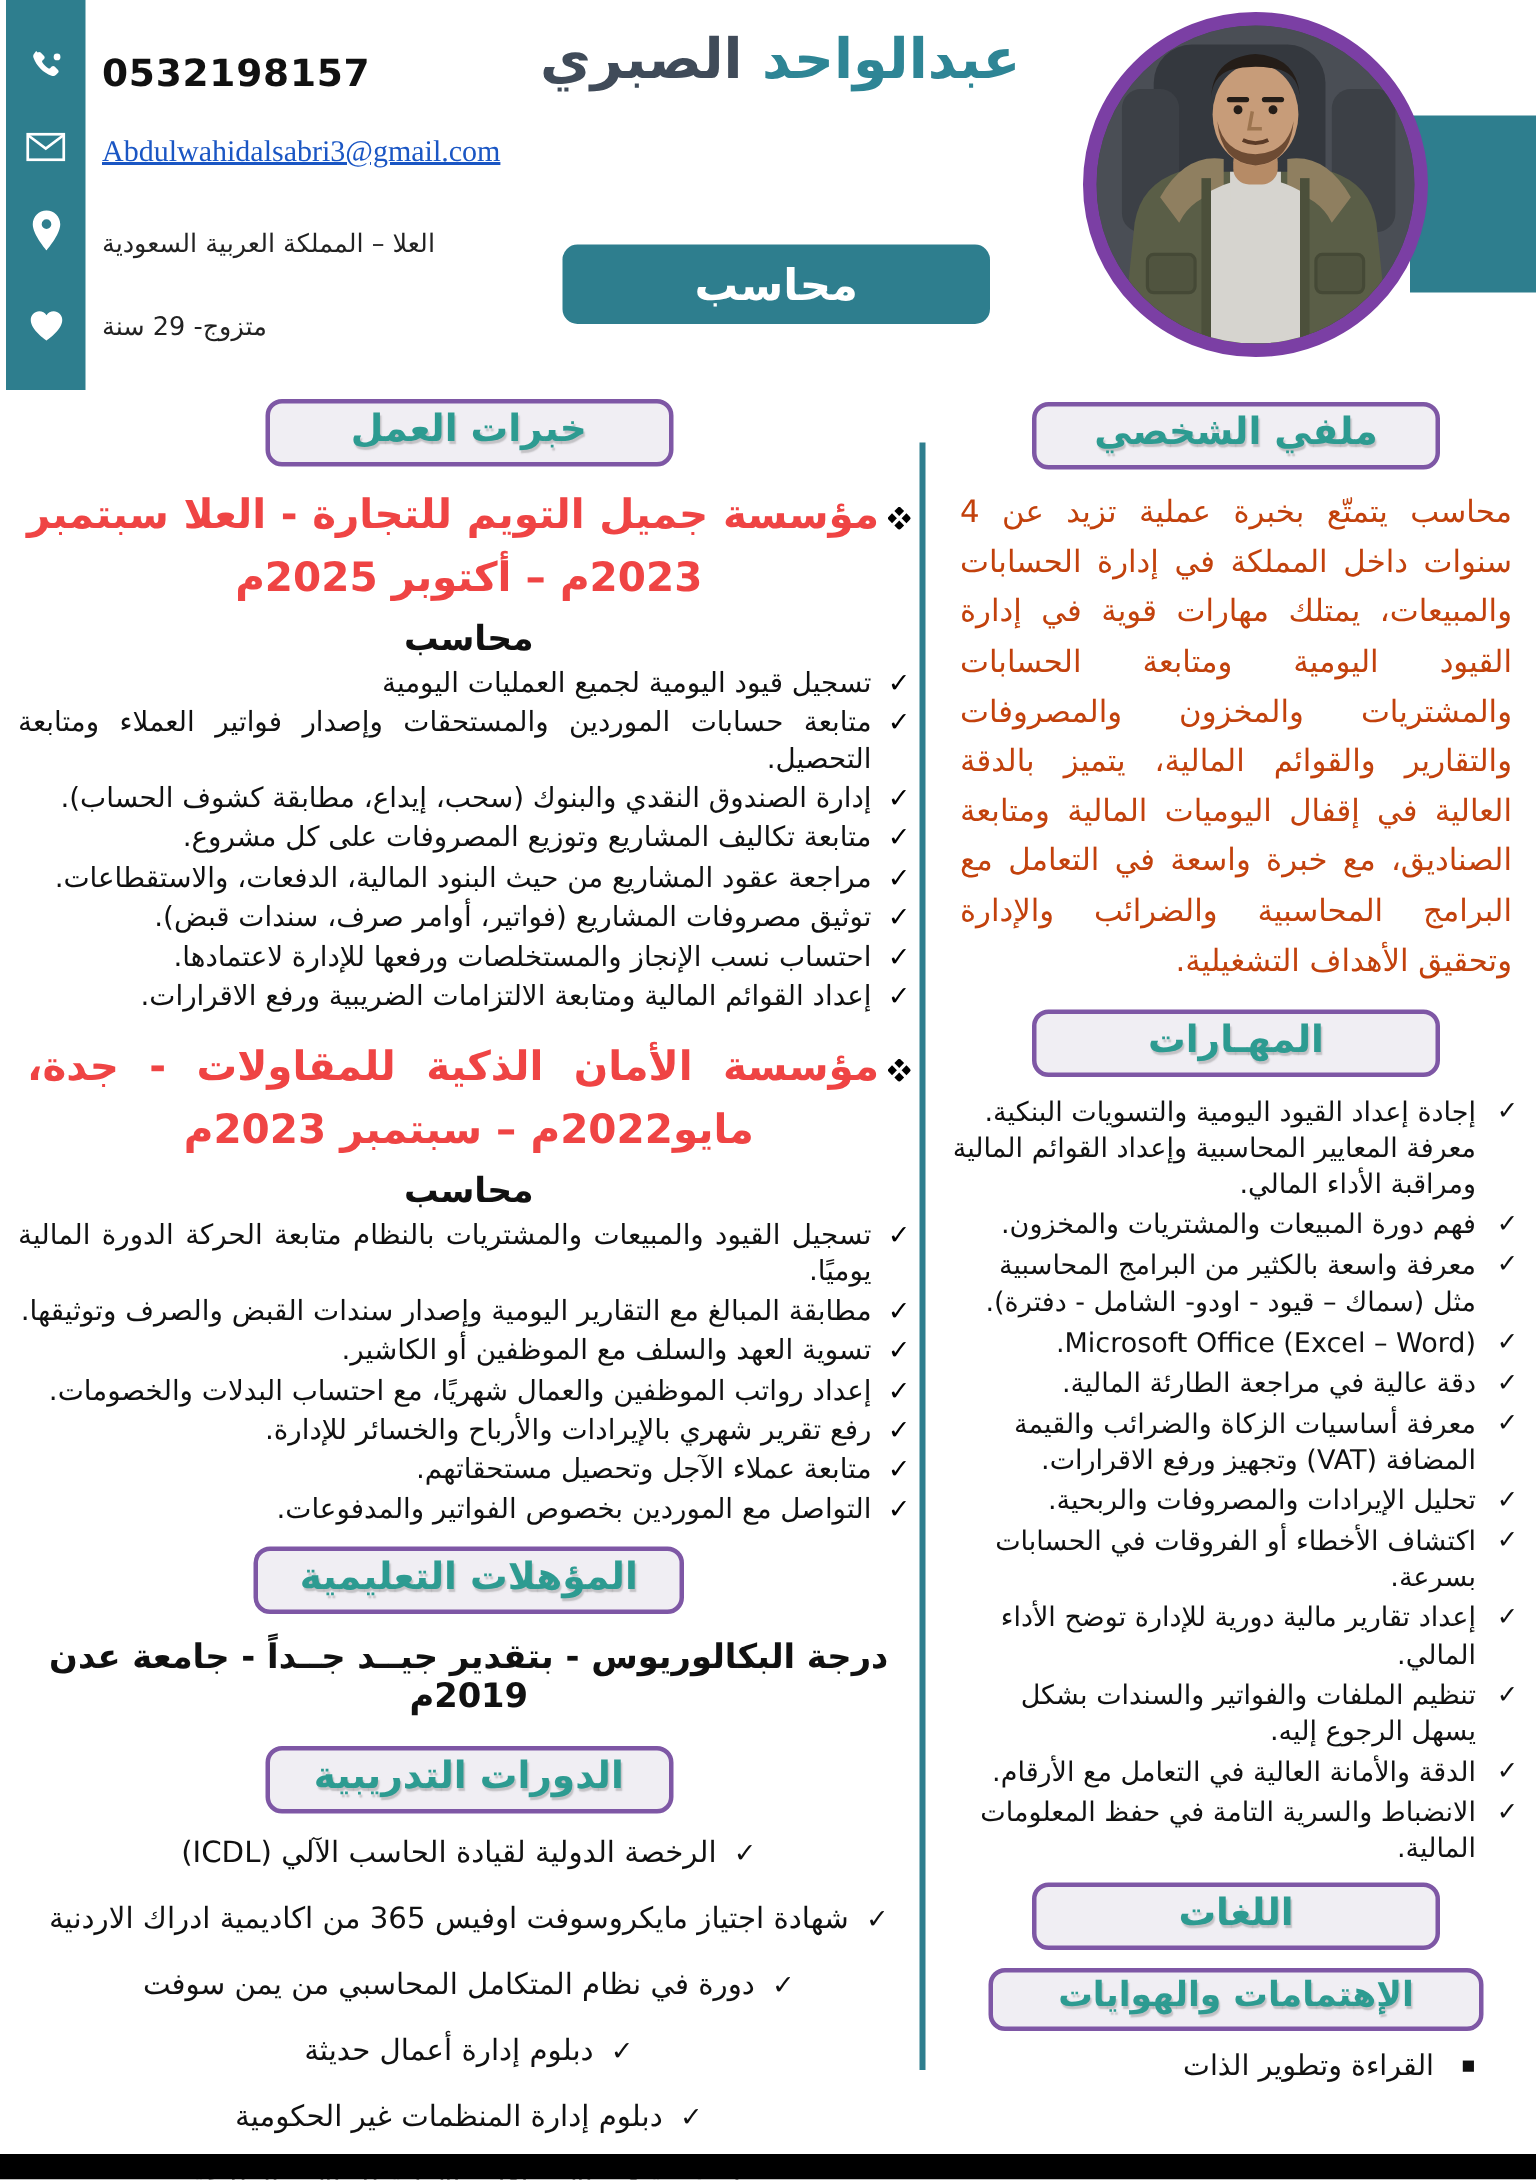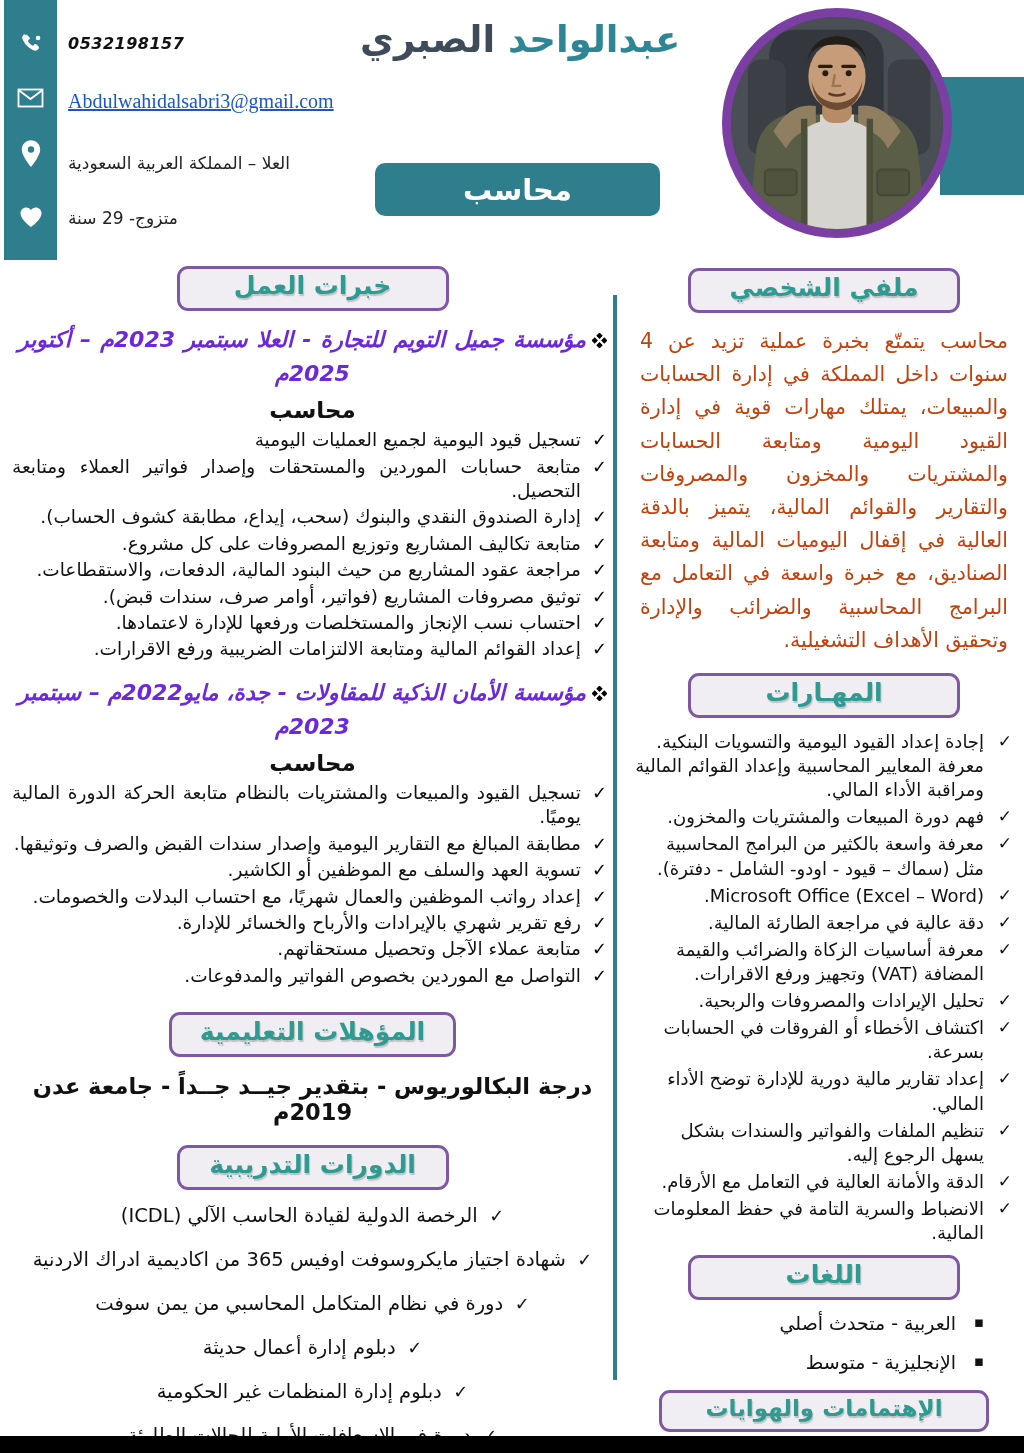"0532198157" .phone-val { font-size: 16px -> 25px; font-style: italic -> none }
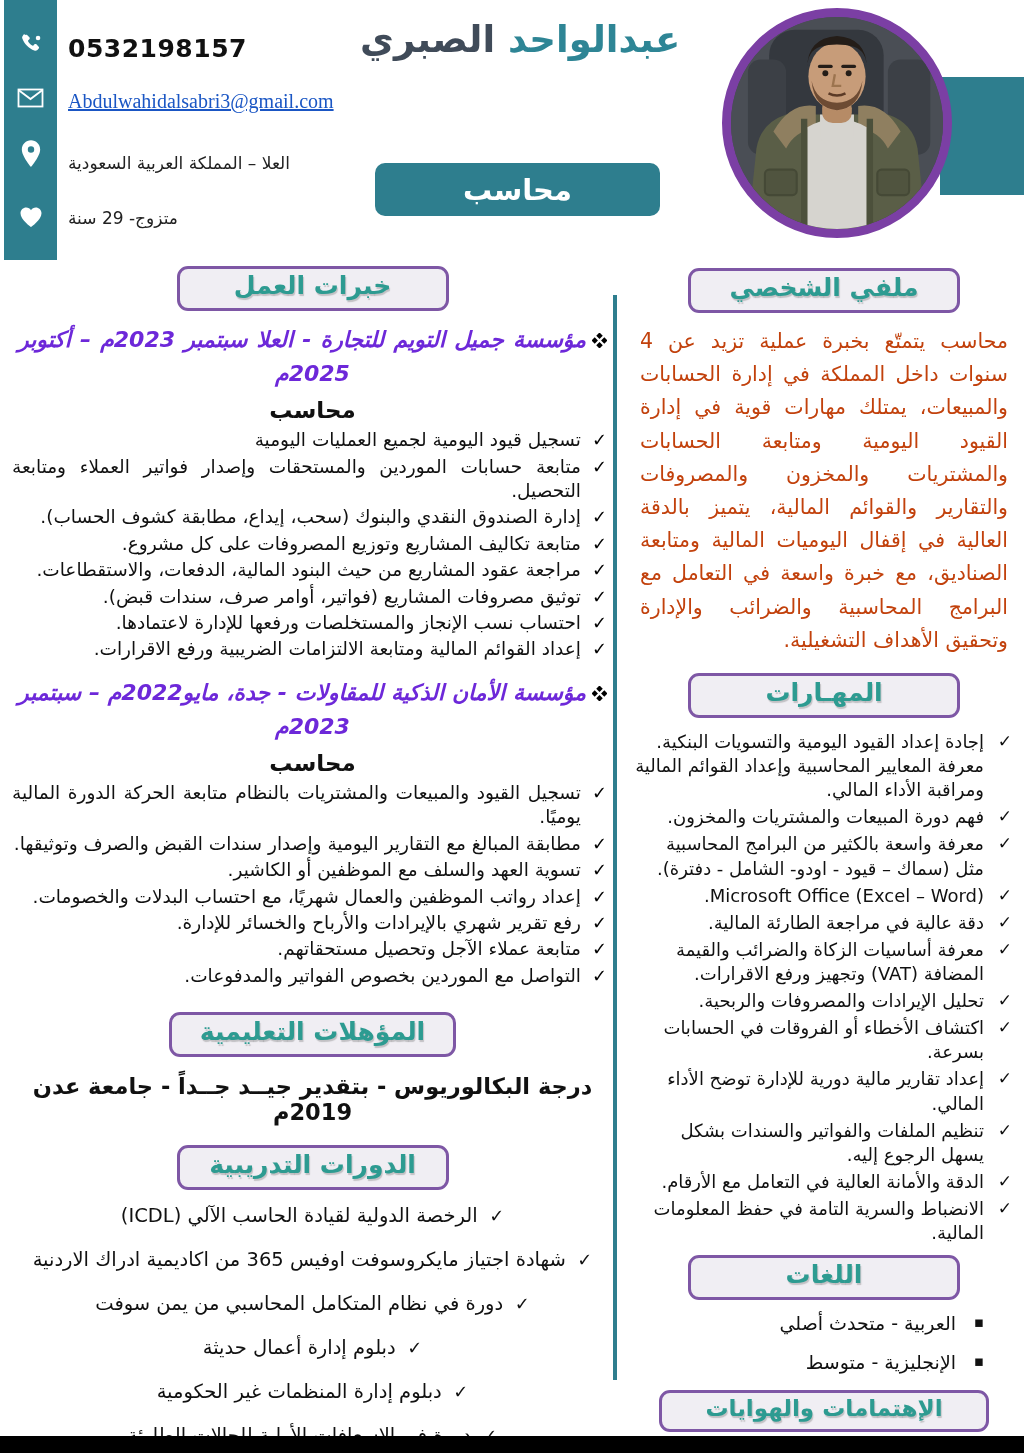"مؤسسة جميل التويم للتجارة -" .job-heading { color: #6d28d9 -> #ef4444; font-size: 22px -> 27px; font-style: italic -> none }
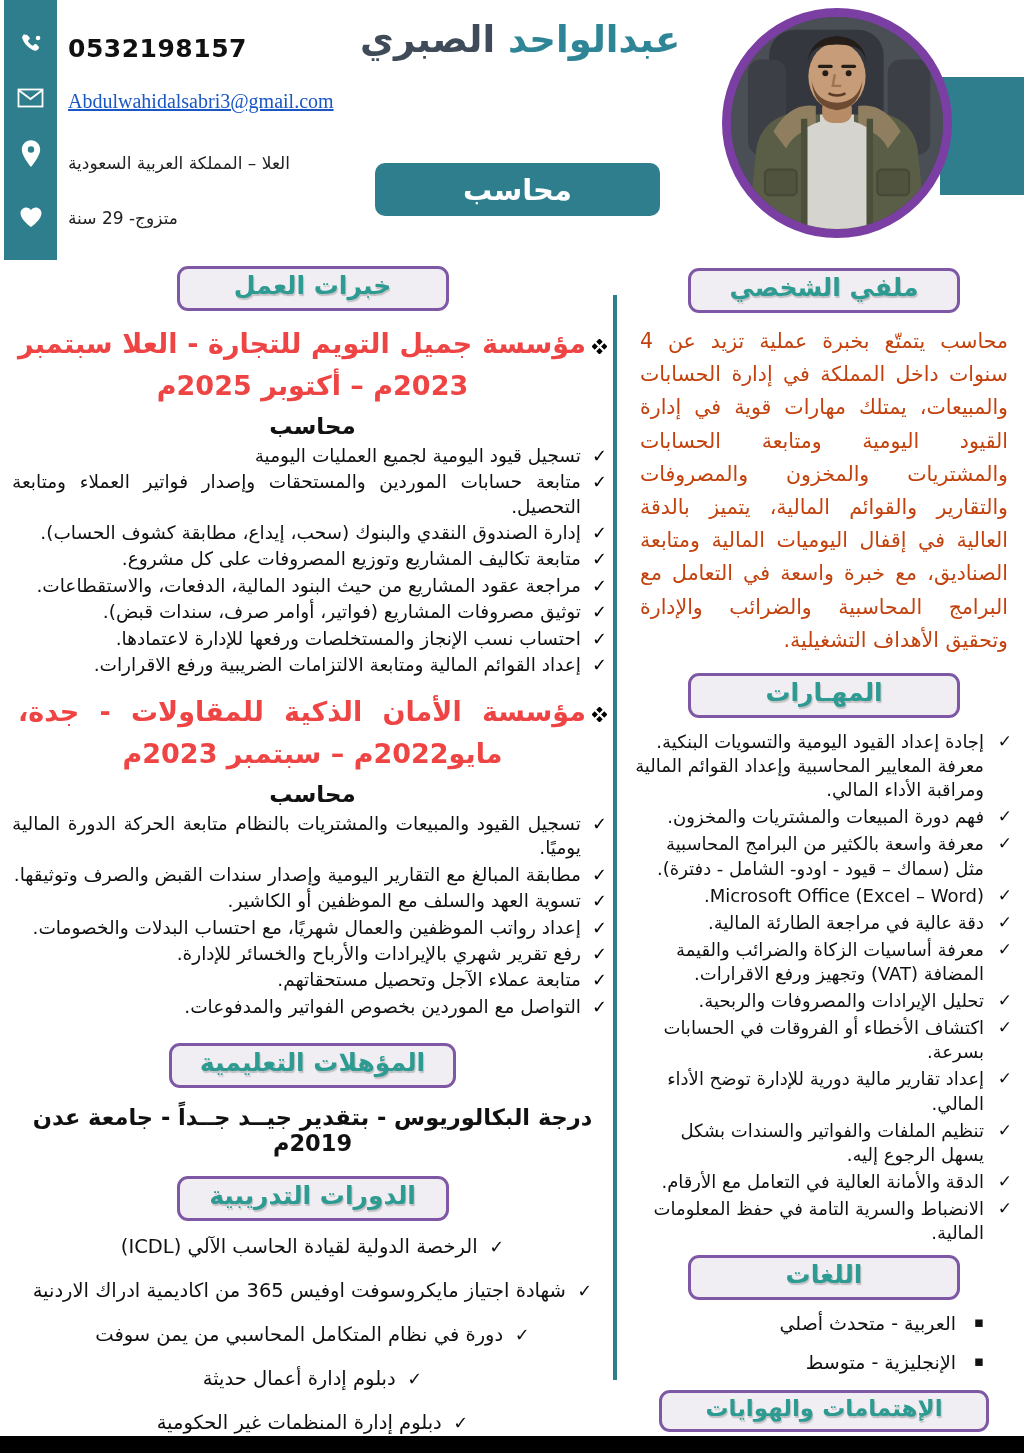"المؤهلات التعليمية" div.hdr-wrap { margin-top: 24px -> 12px }
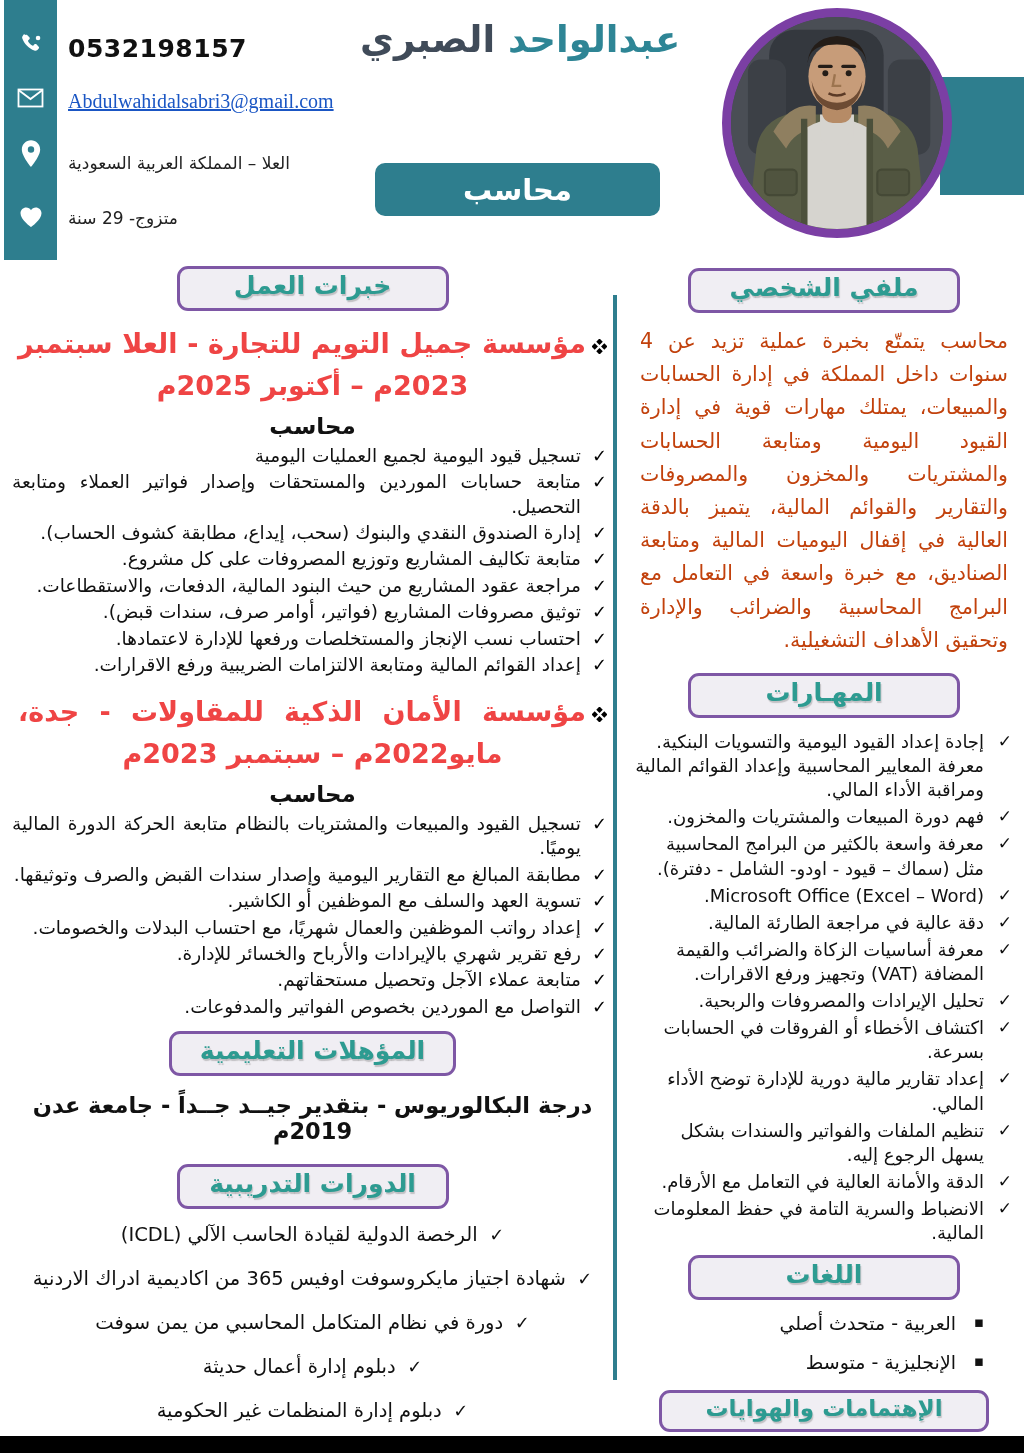"العربية - متحدث أصلي" ul.squares { html: <ul> <li>العربية - متحدث أصلي</li> <li>الإنجليزية - متوسط</li> </ul> -> none }
